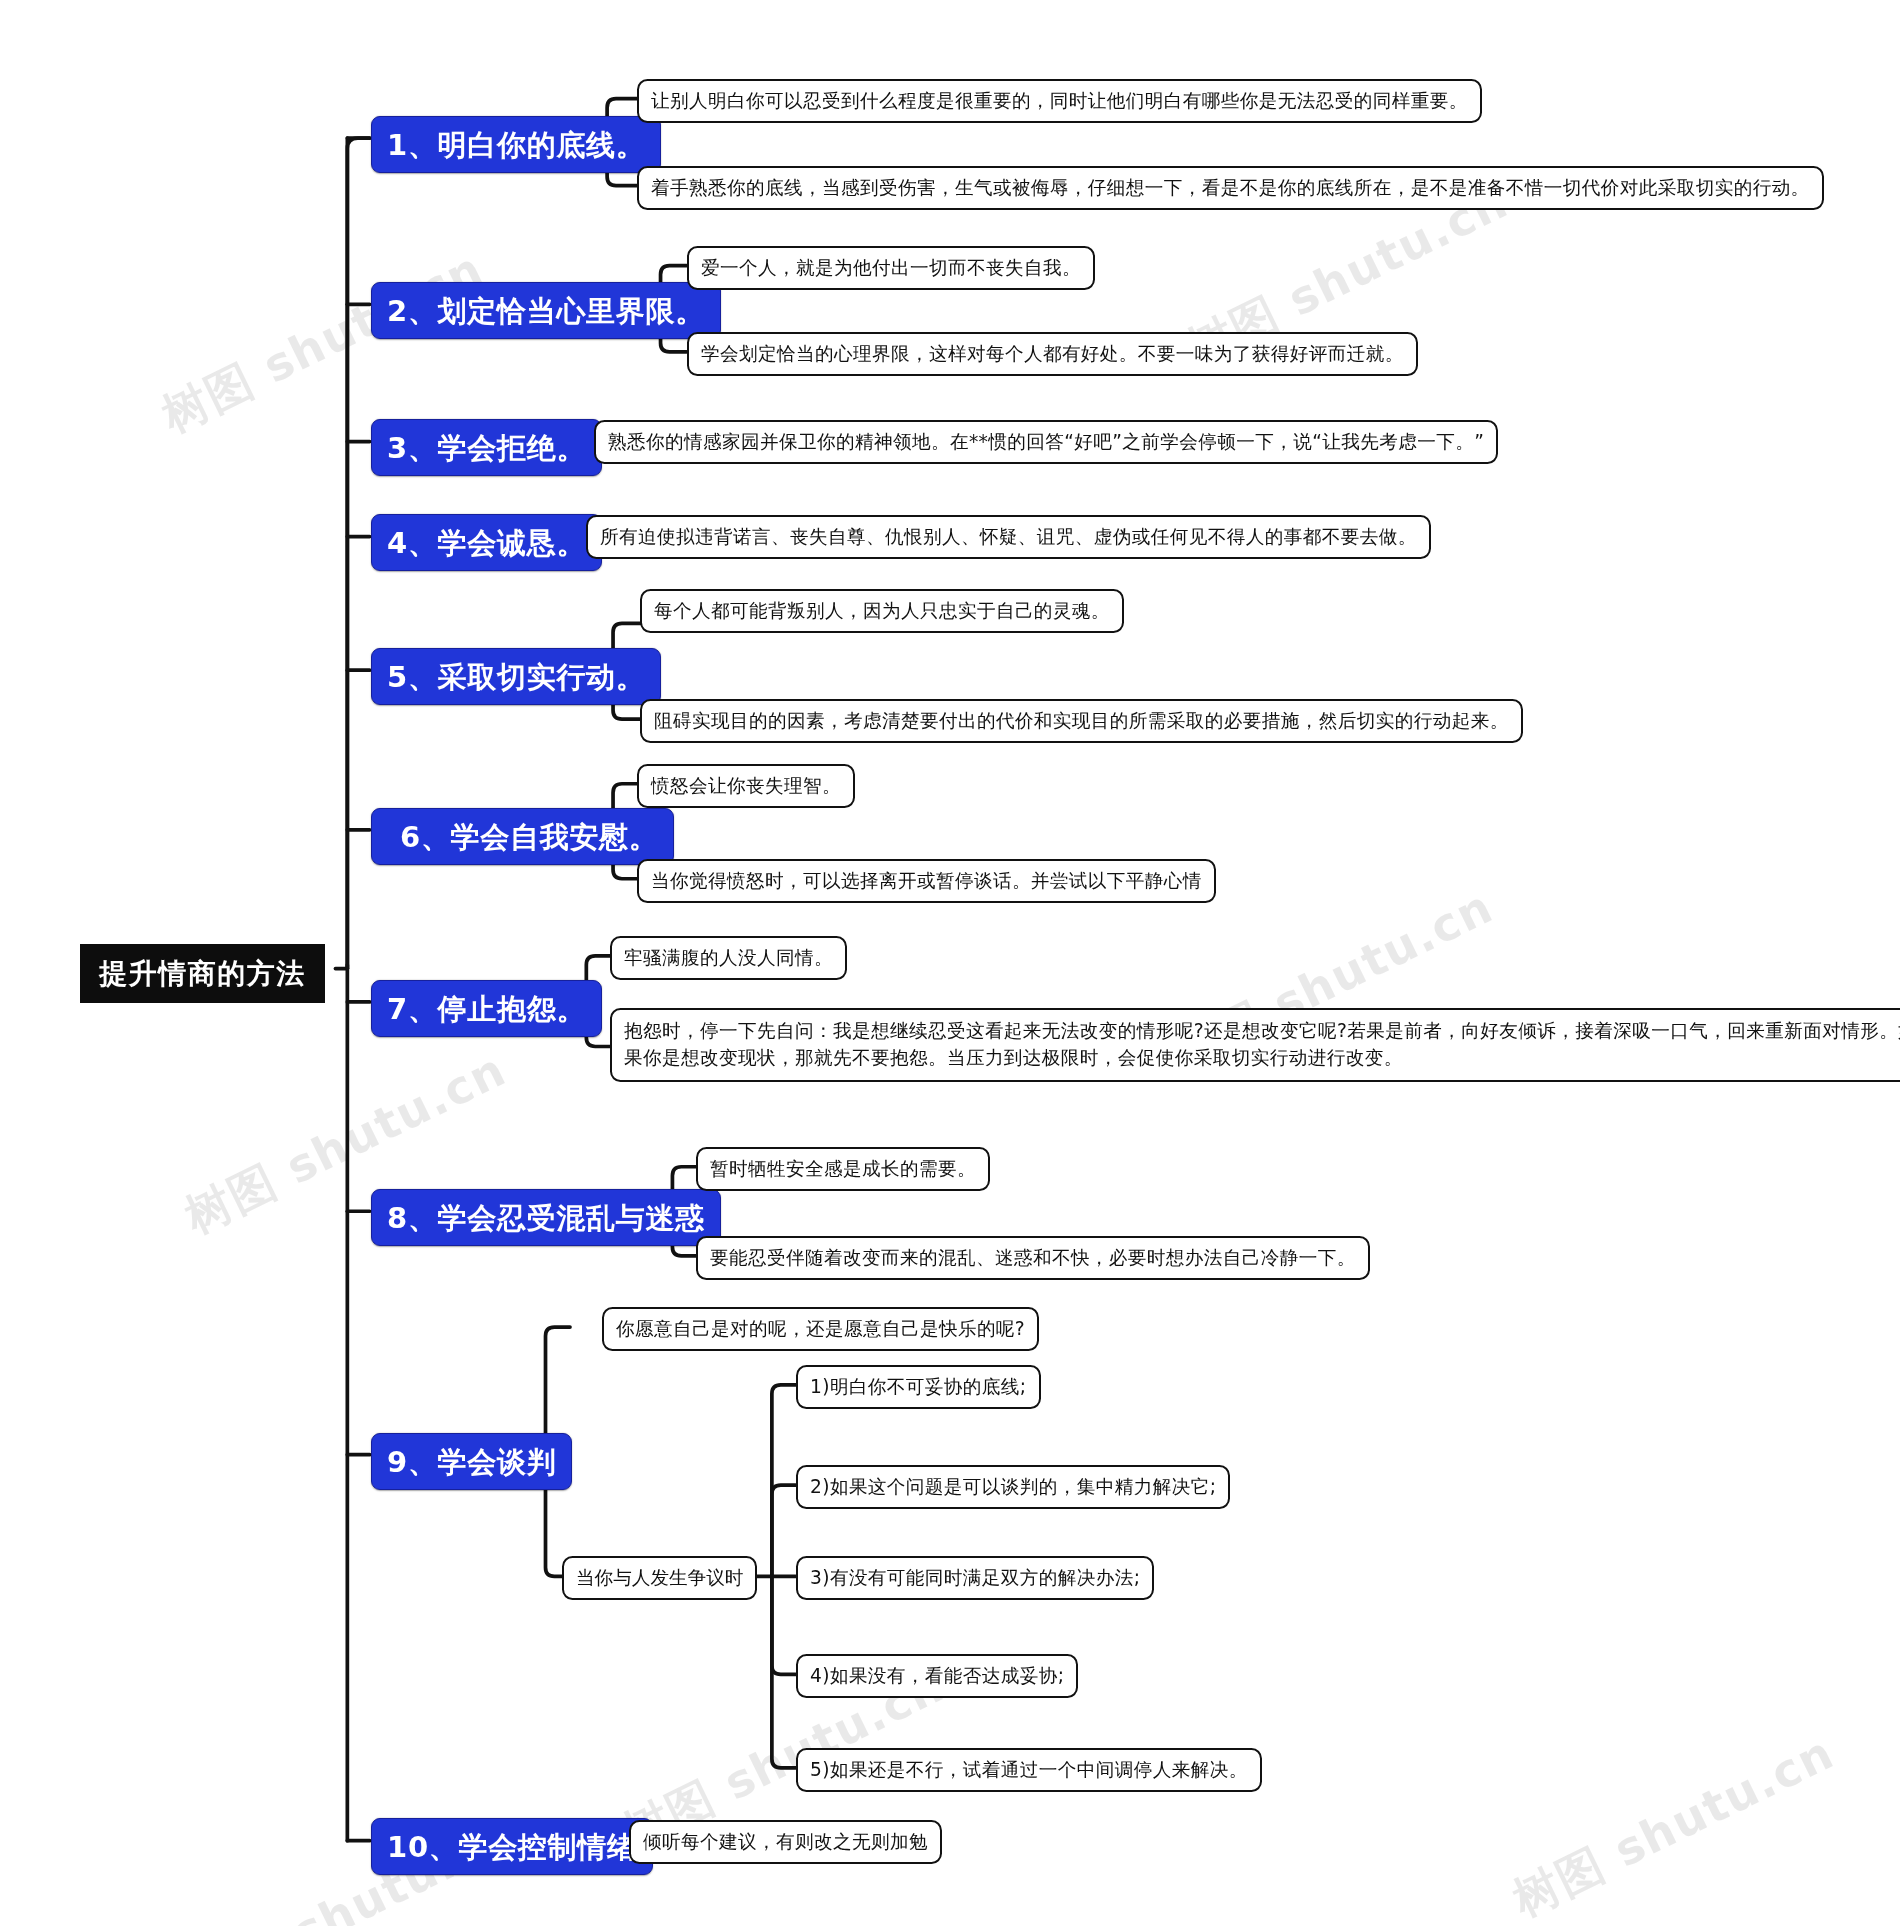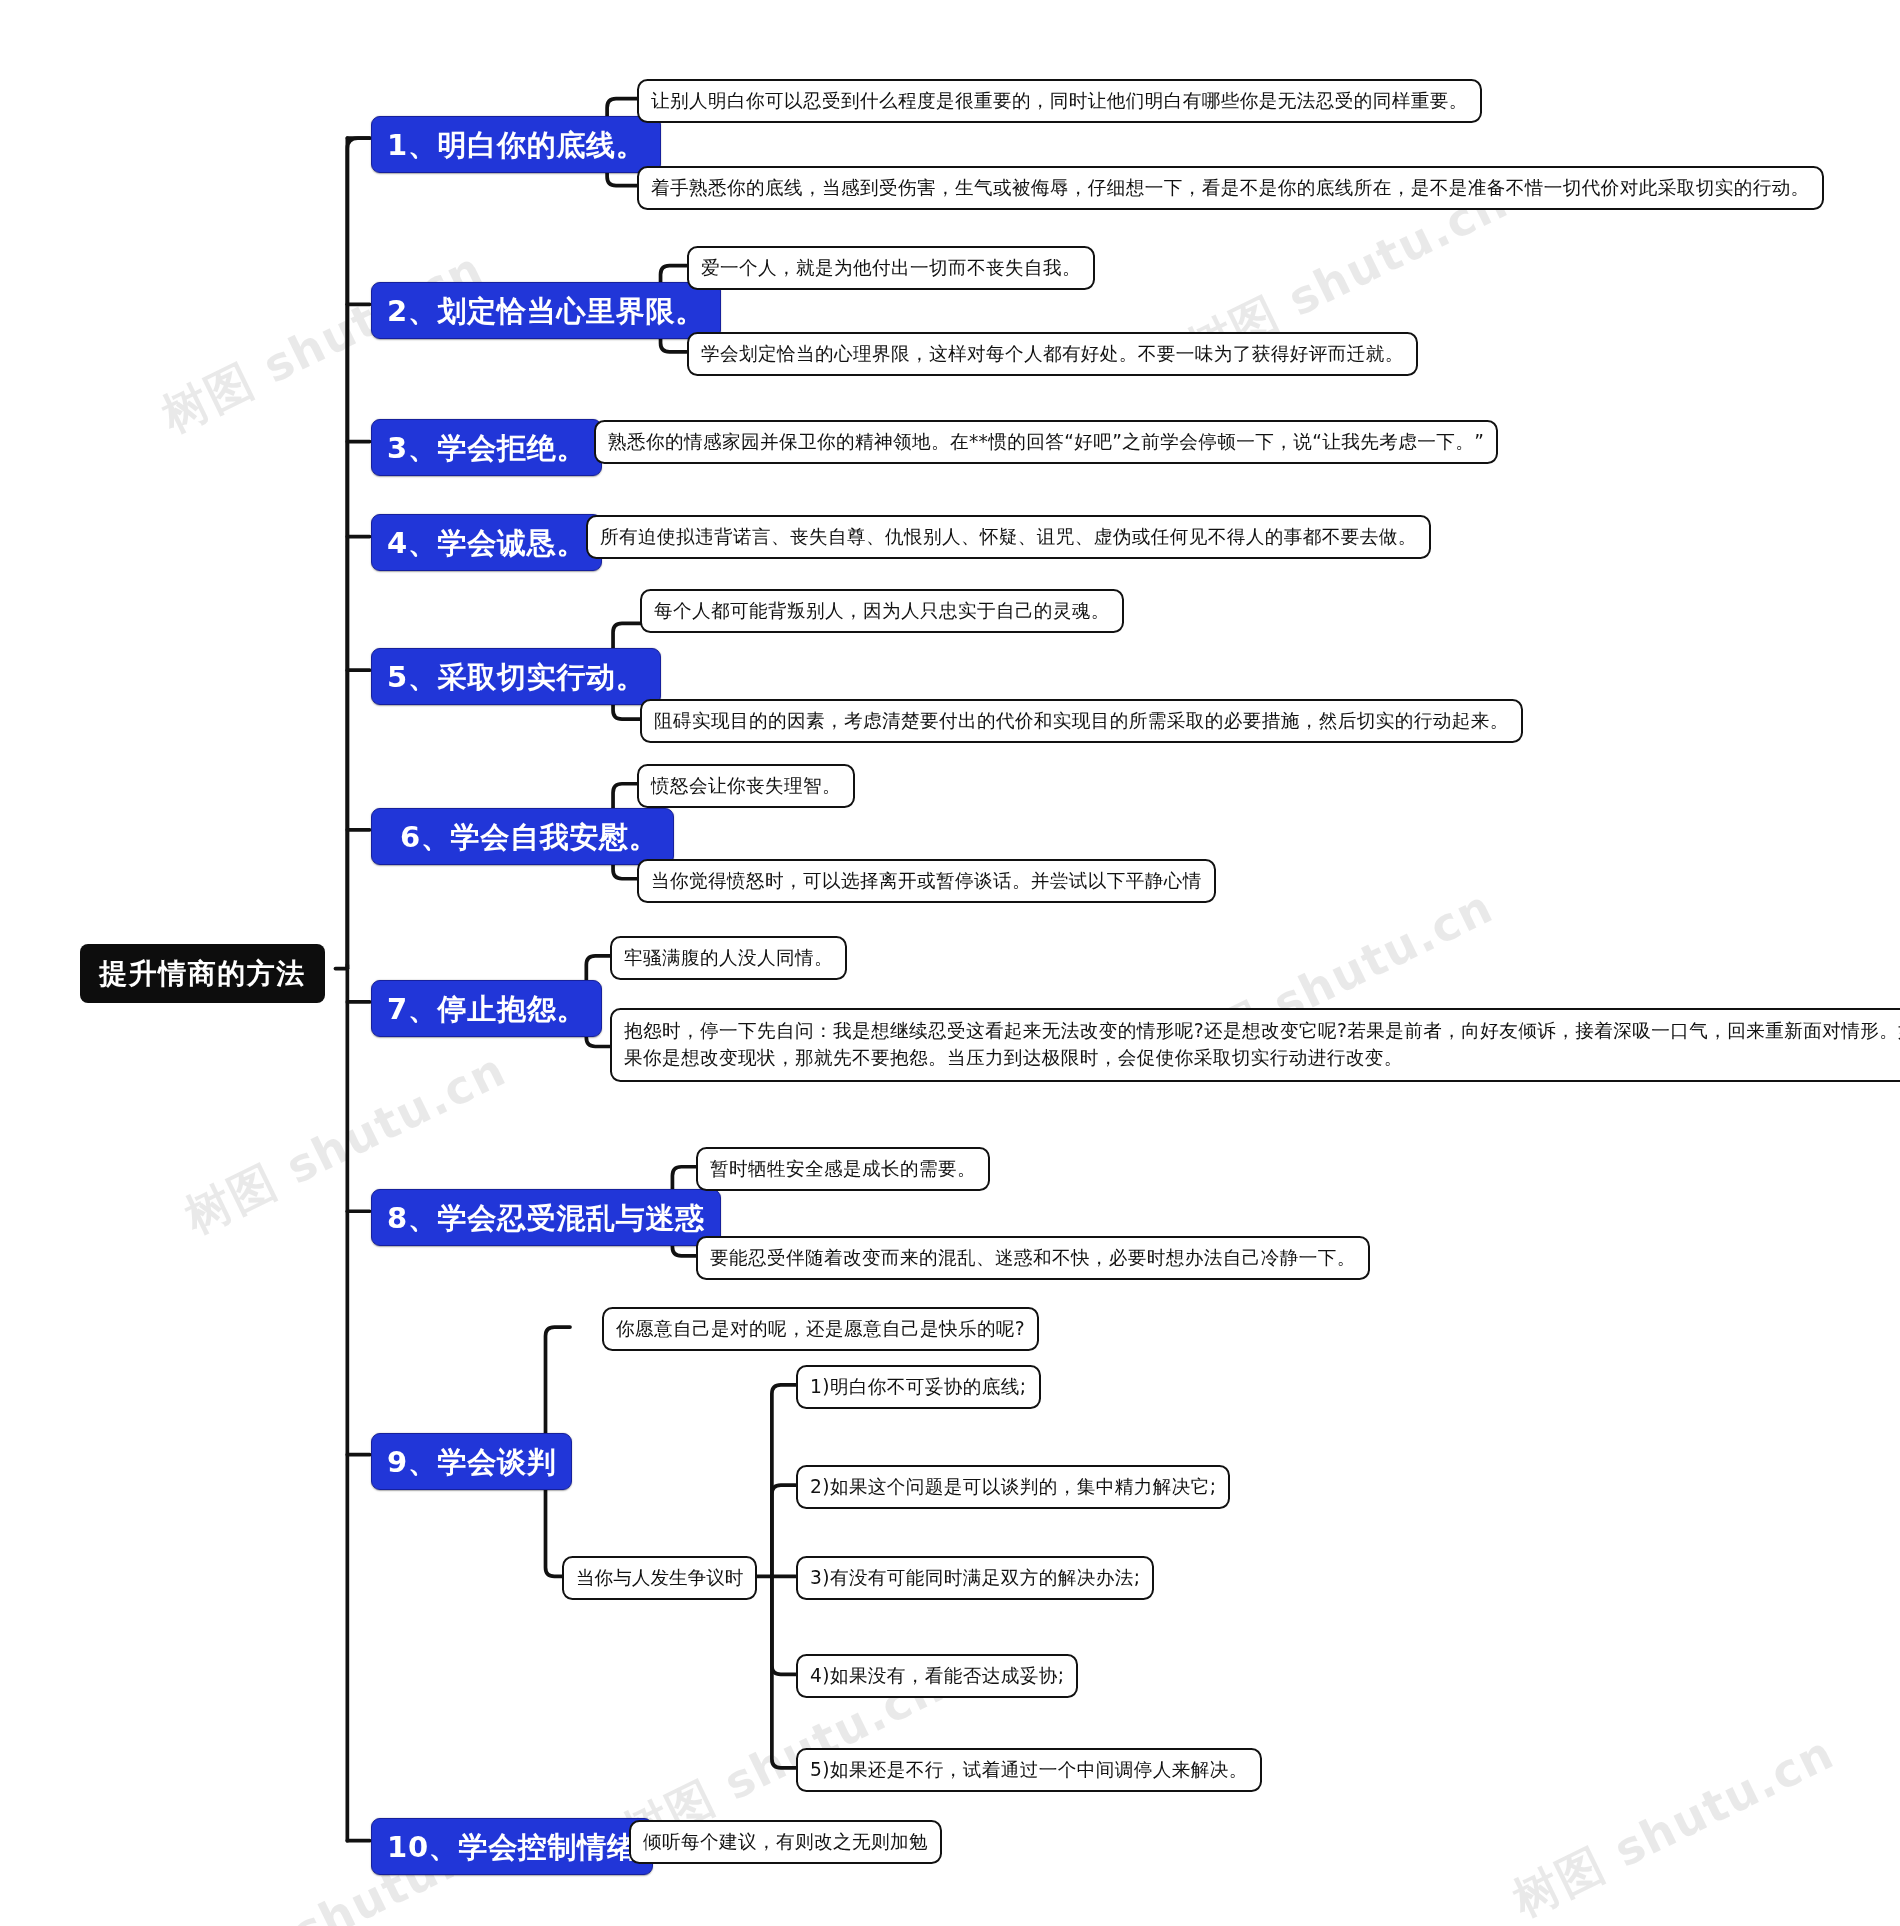"提升情商的方法" .root { border-radius: 8px -> 0 }
